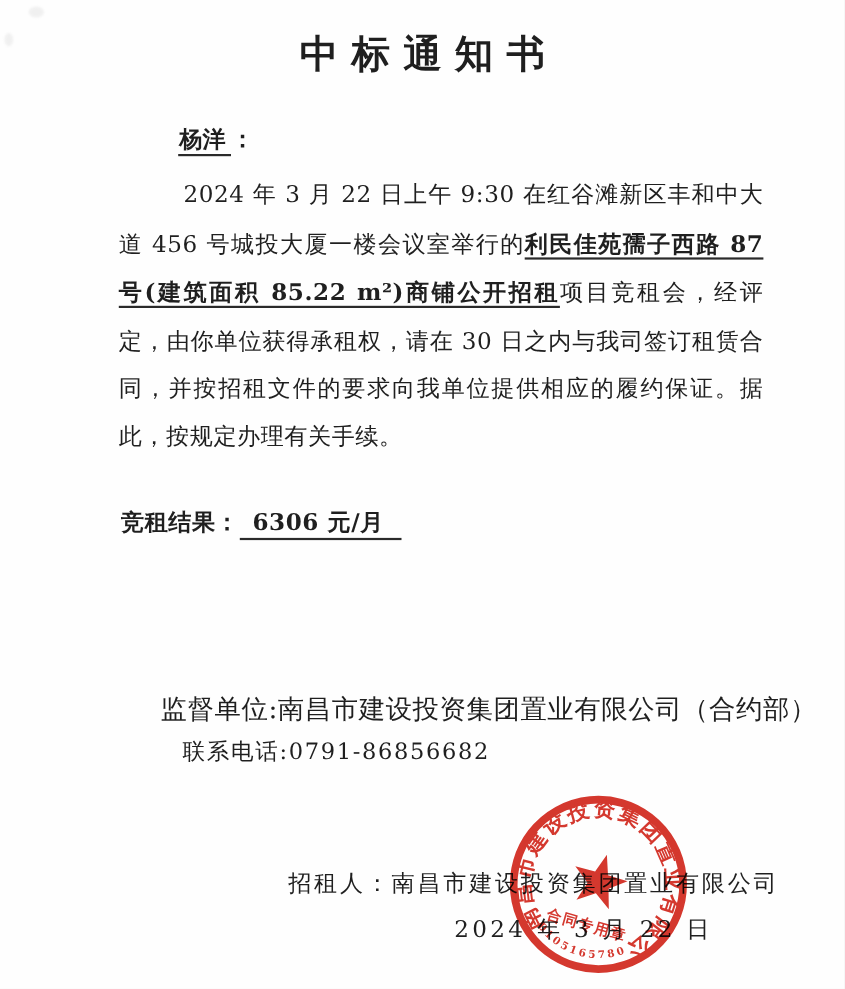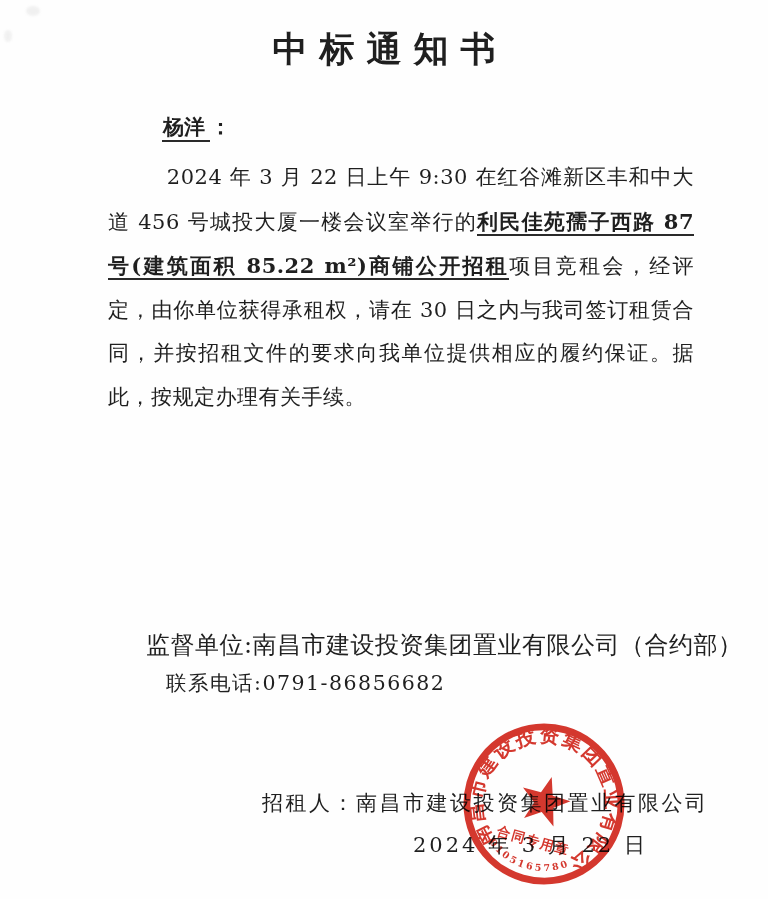"竞租结果： 6306 元/月" div.result-line { html: none -> <div> <span>竞租结果：</span><span>6306 元/月</span> </div> }
